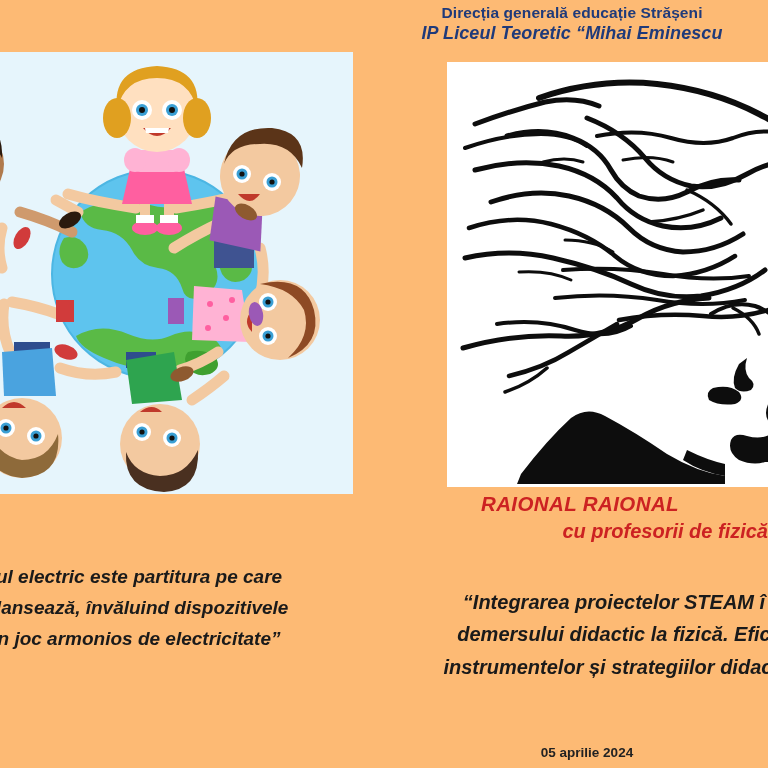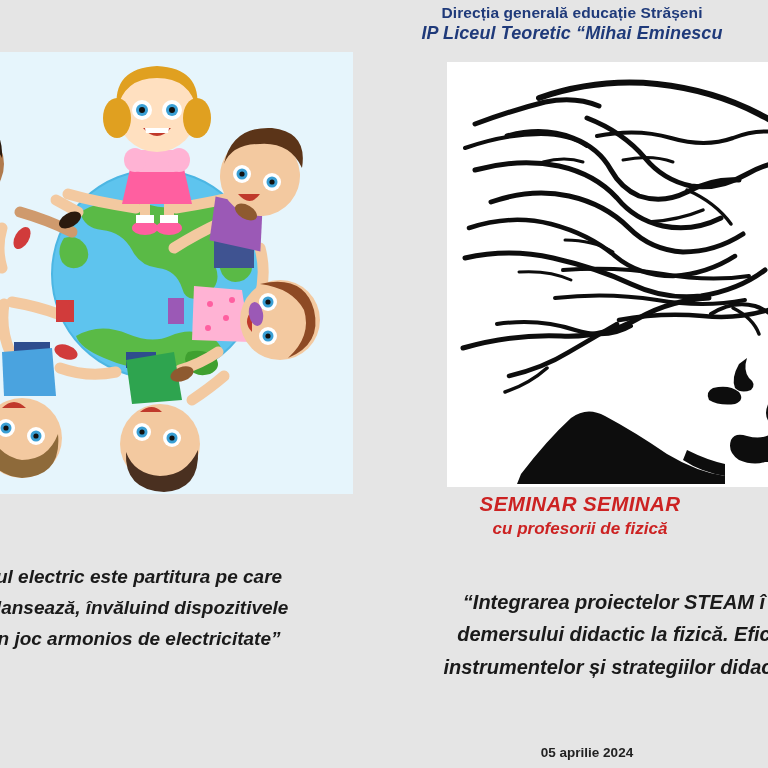"Direcția generală educație Strășeni" #slide { background: #e5e5e5 -> #fdba74 }
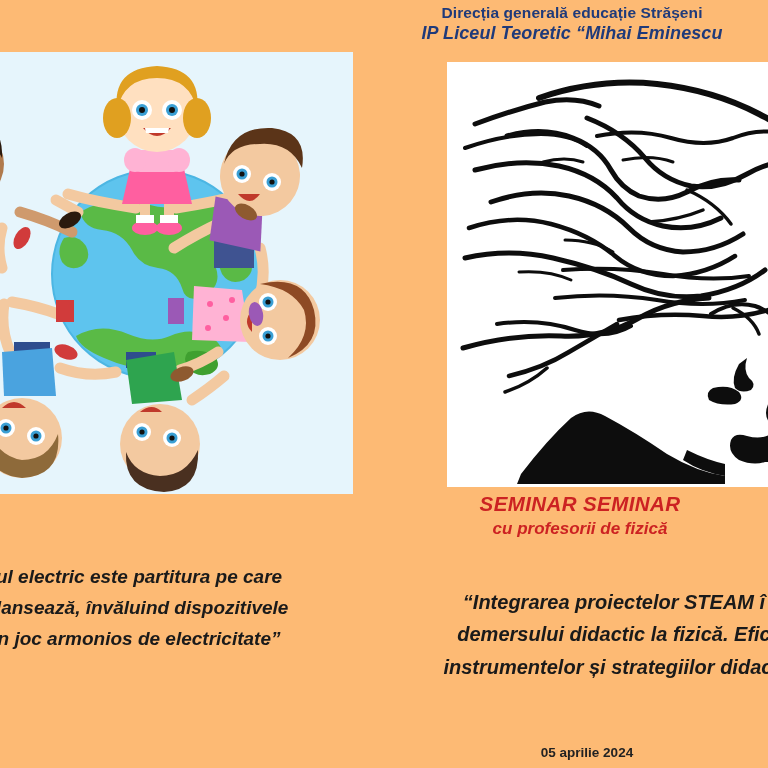"SEMINAR SEMINAR" div.seminar-line1 { text: SEMINAR SEMINAR -> RAIONAL RAIONAL }
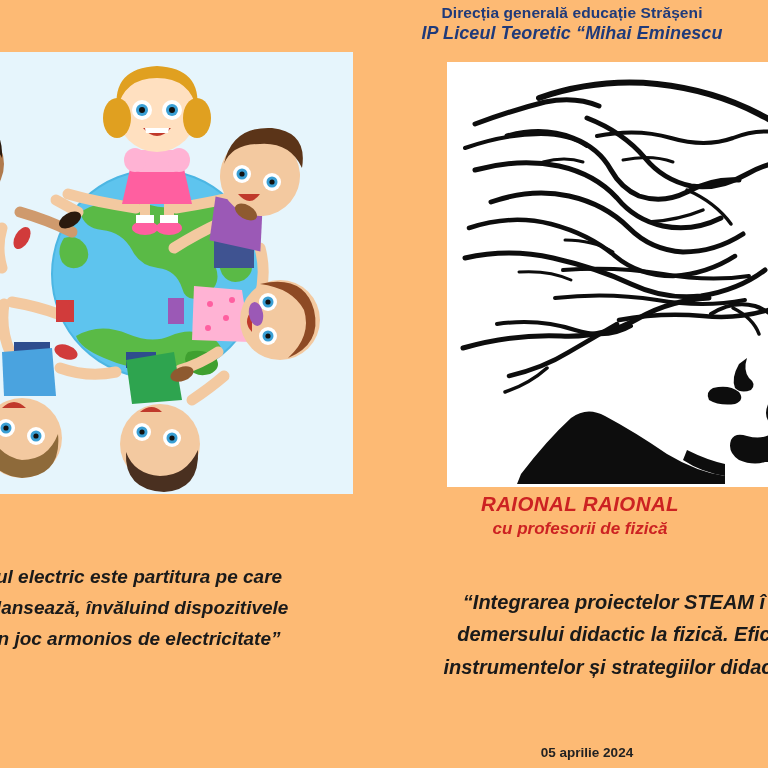"cu profesorii de fizică" .seminar-line2 { font-size: 17px -> 20px; text-align: none -> right }
